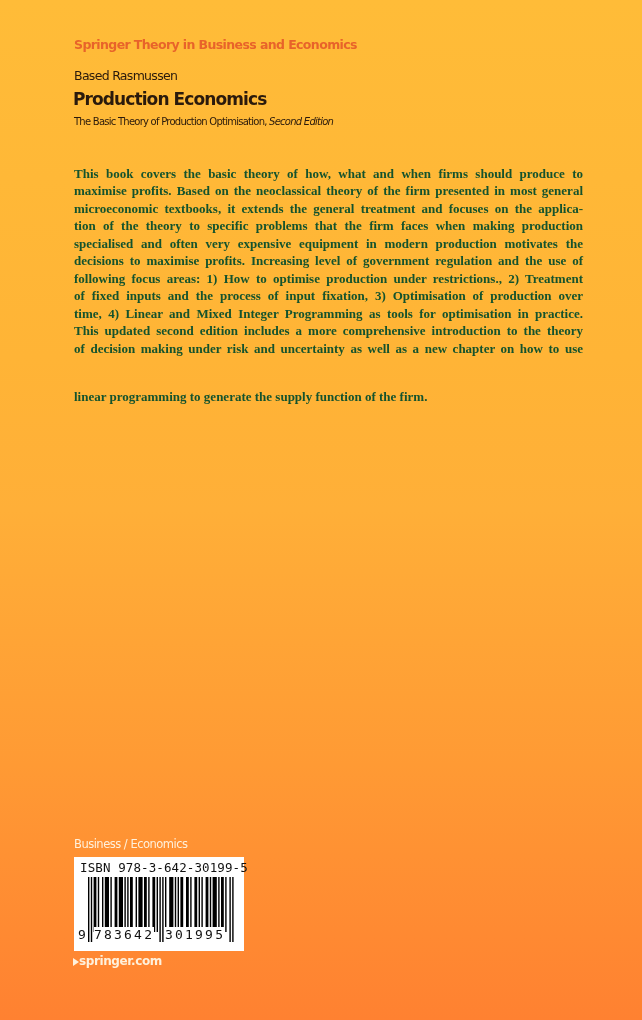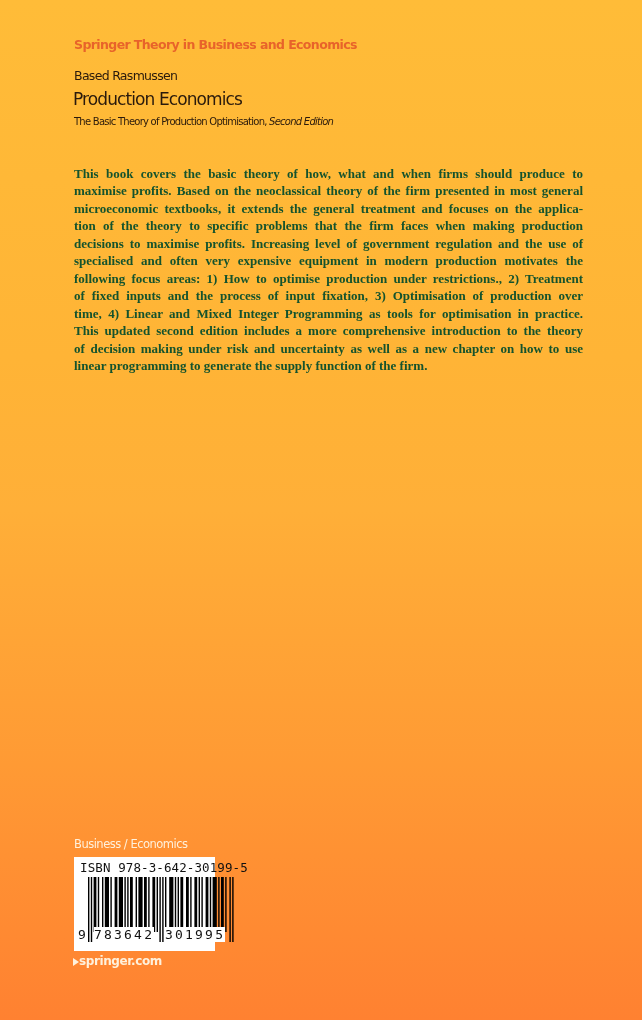"Production Economics" .title { font-weight: normal -> bold }
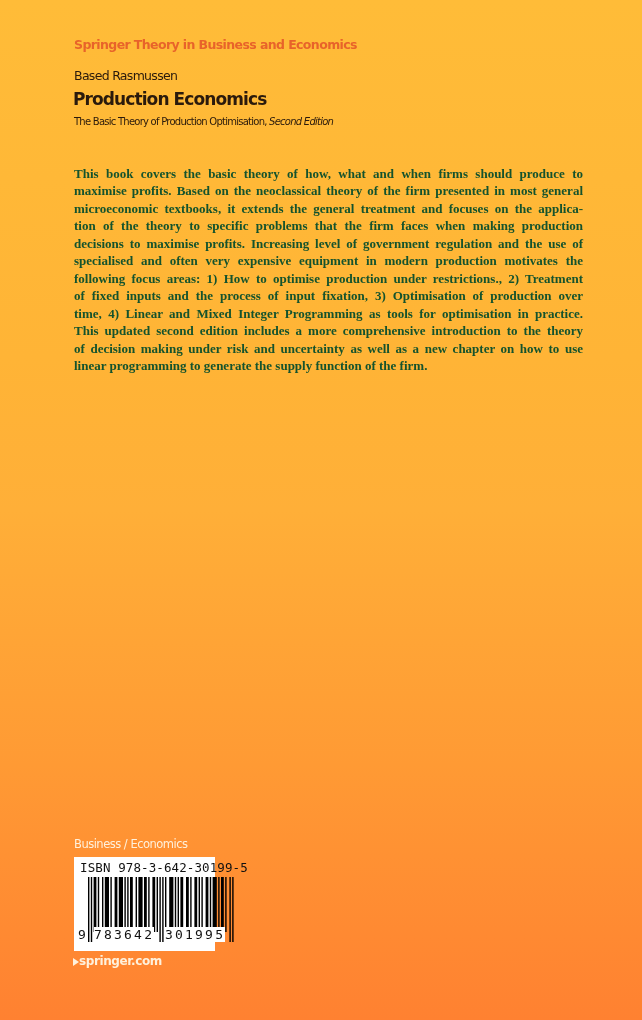"decisions to maximise profits." span.line { order: before "specialised and often very expensive" -> after "specialised and often very expensive" }
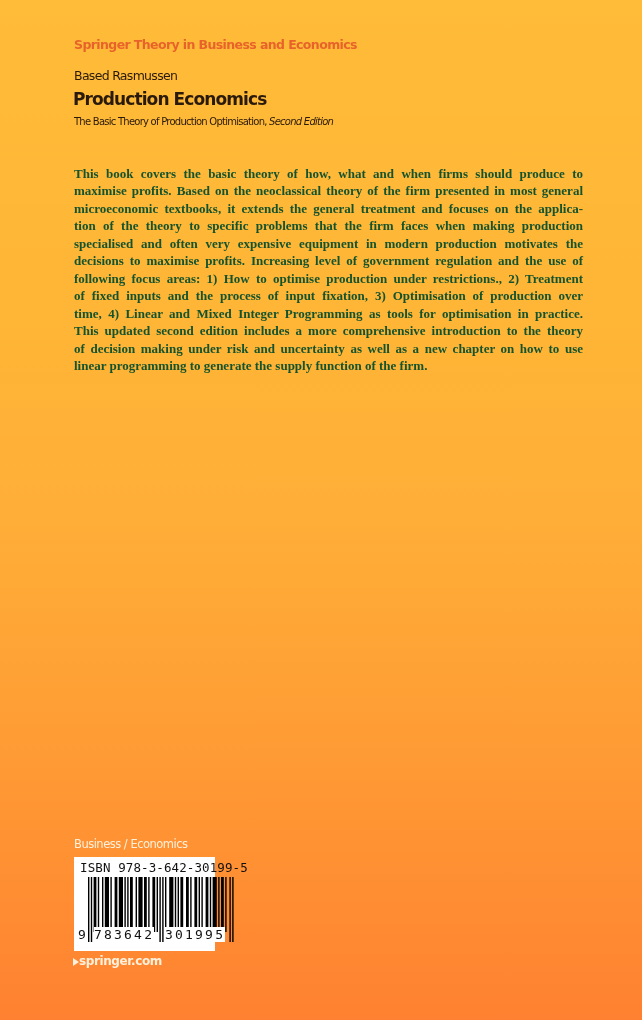"linear programming to generate the" .blurb .line.last { margin-top: none -> 31px }
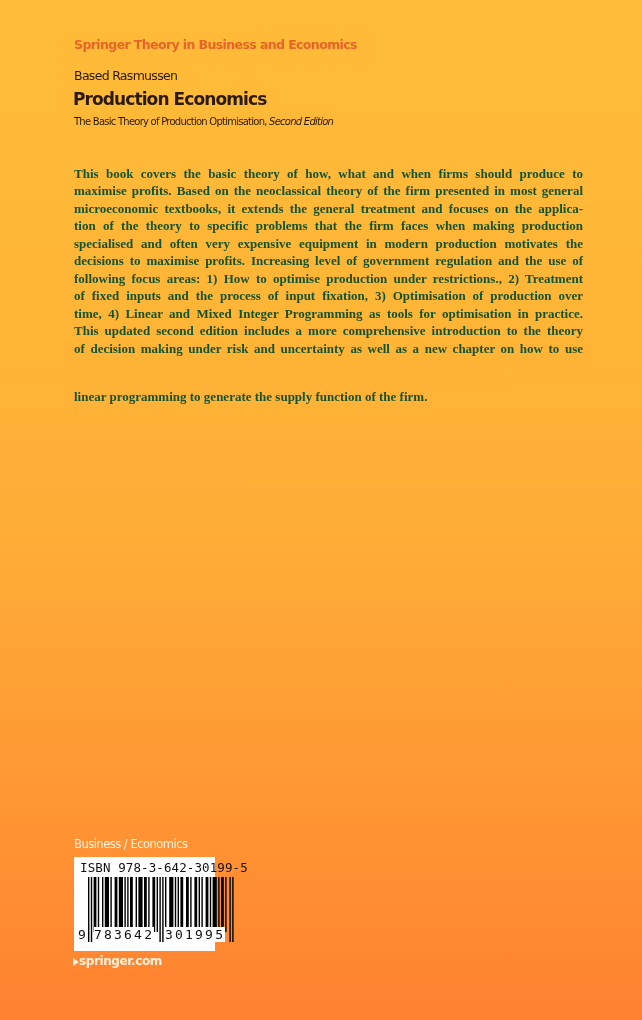"ISBN 978-3-642-30199-5" .barcode-box { width: 141px -> 170px }
